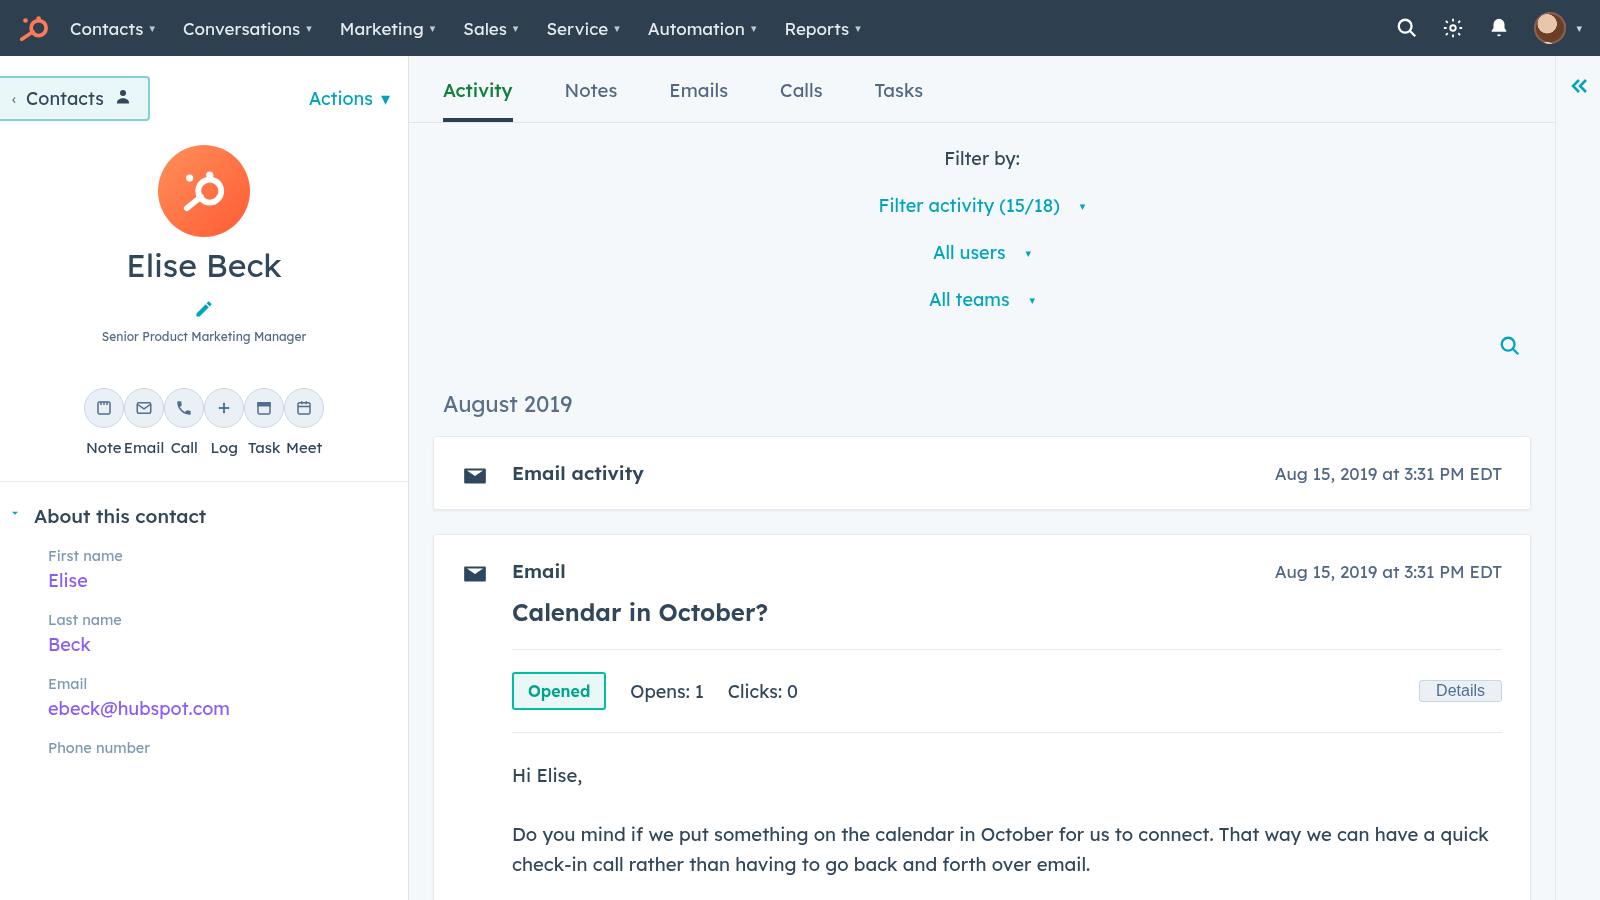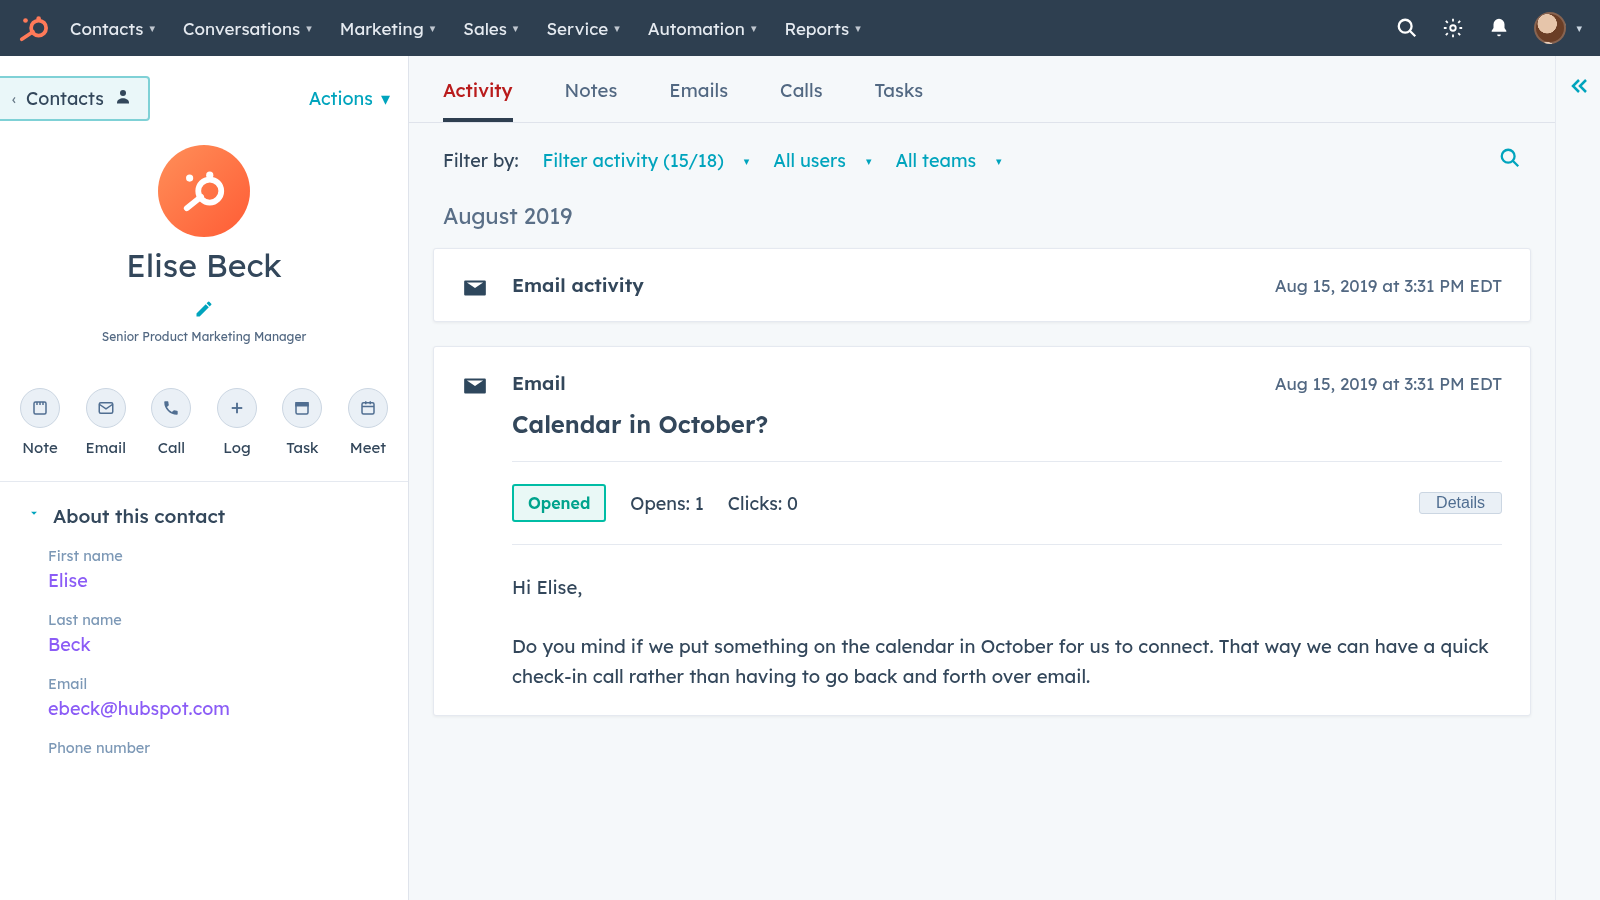"Activity" .tab.active { color: #b91c1c -> #15803d }
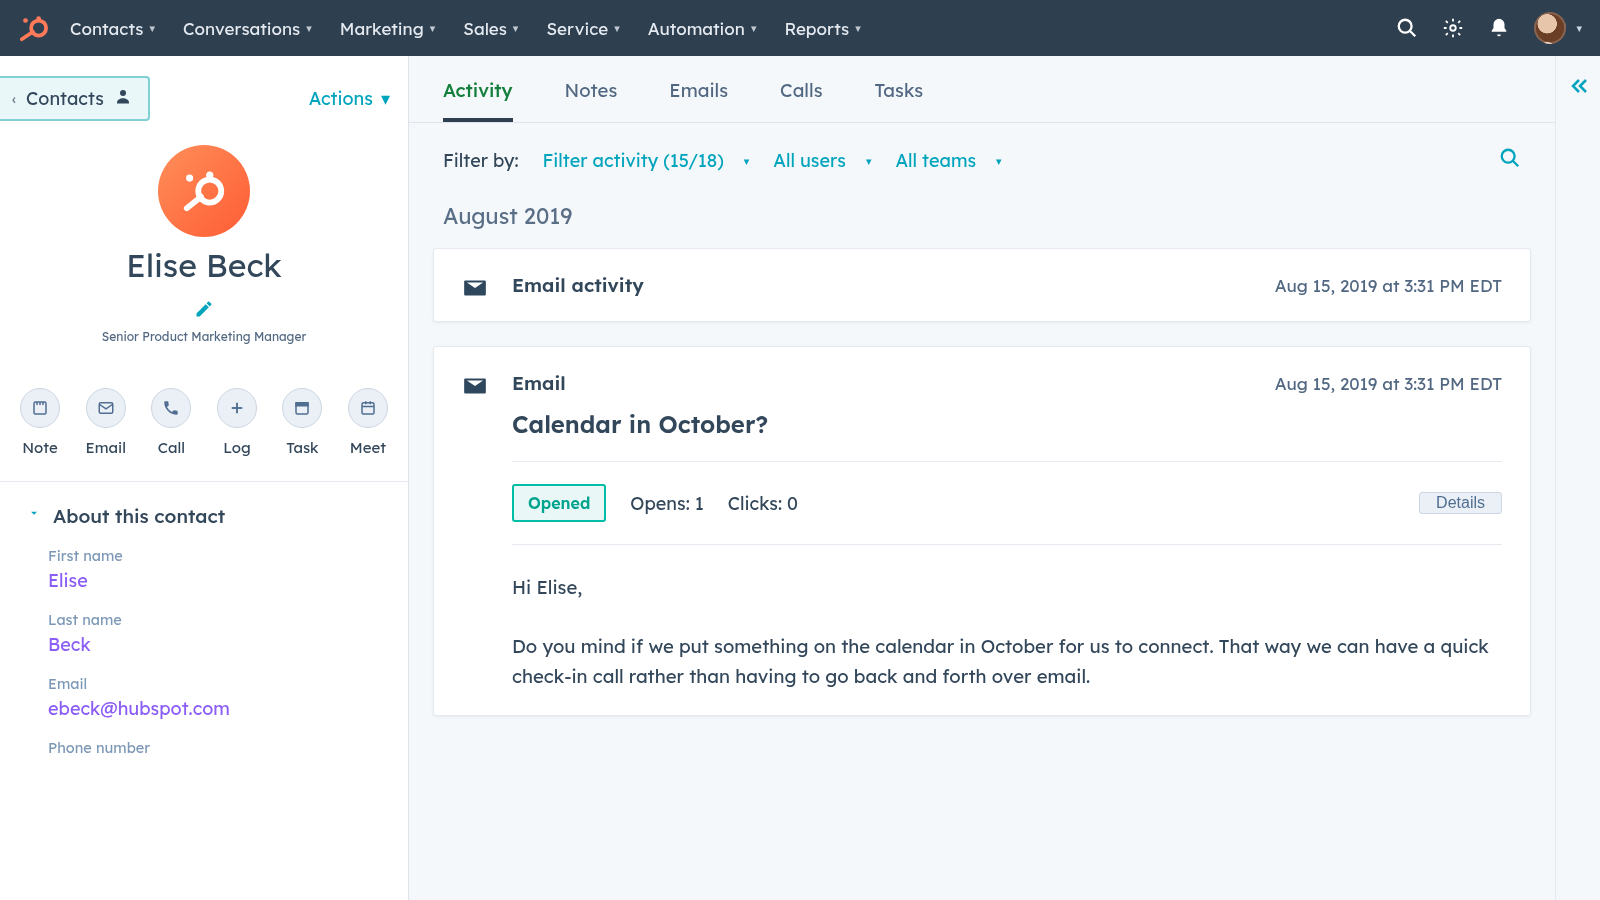"Filter by:" .filter-row { flex-direction: none -> column }
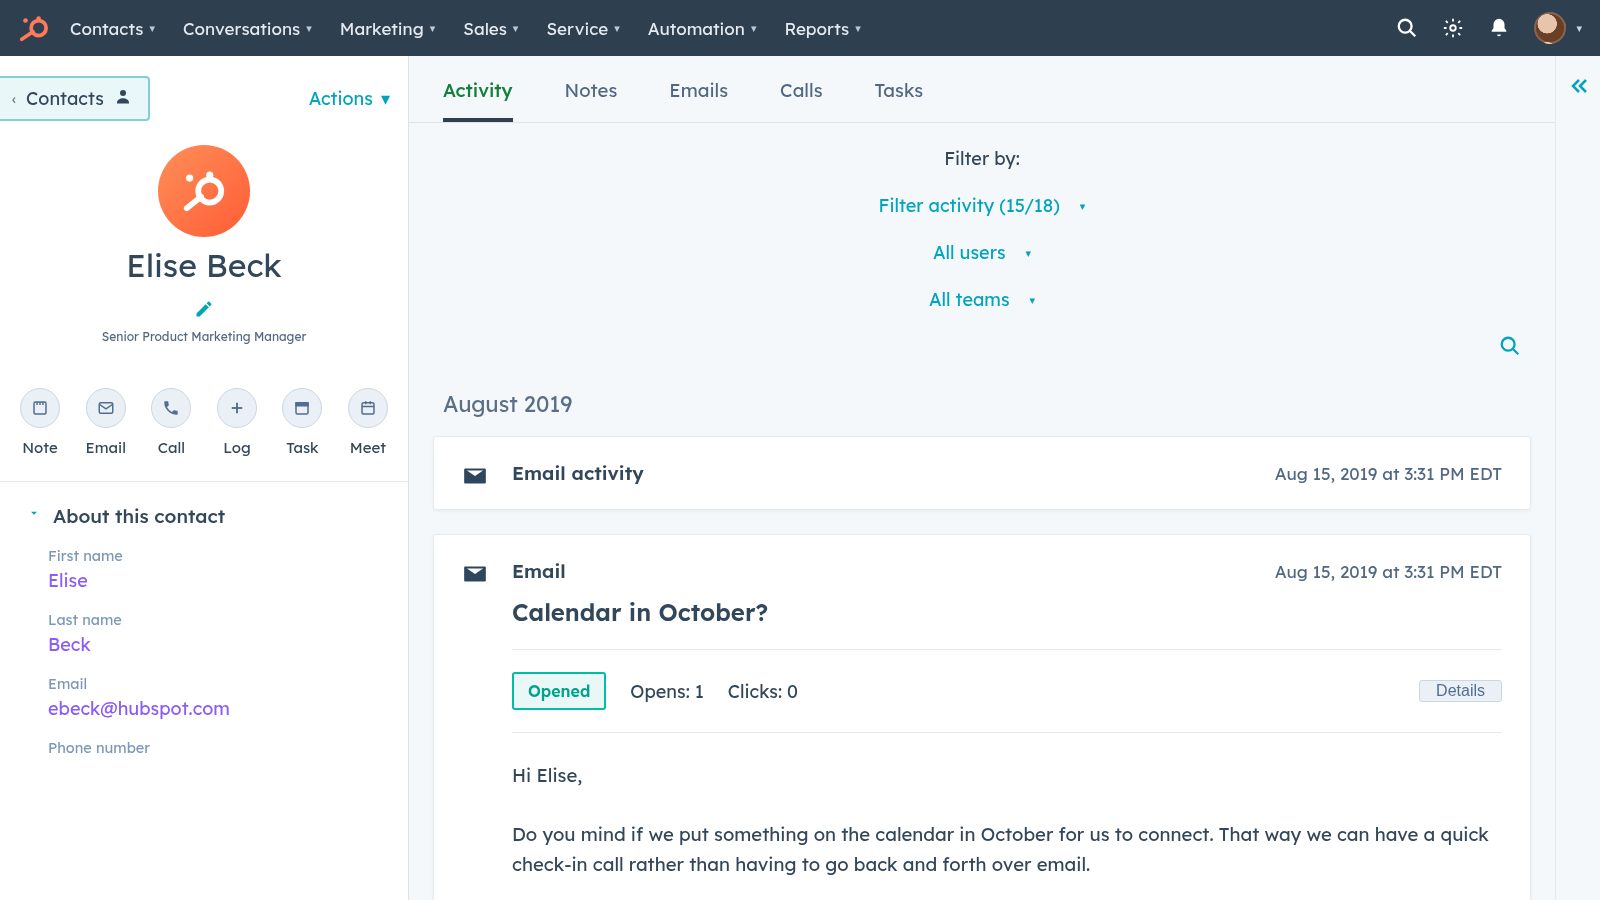"Note" .action-row { justify-content: space-between -> center }
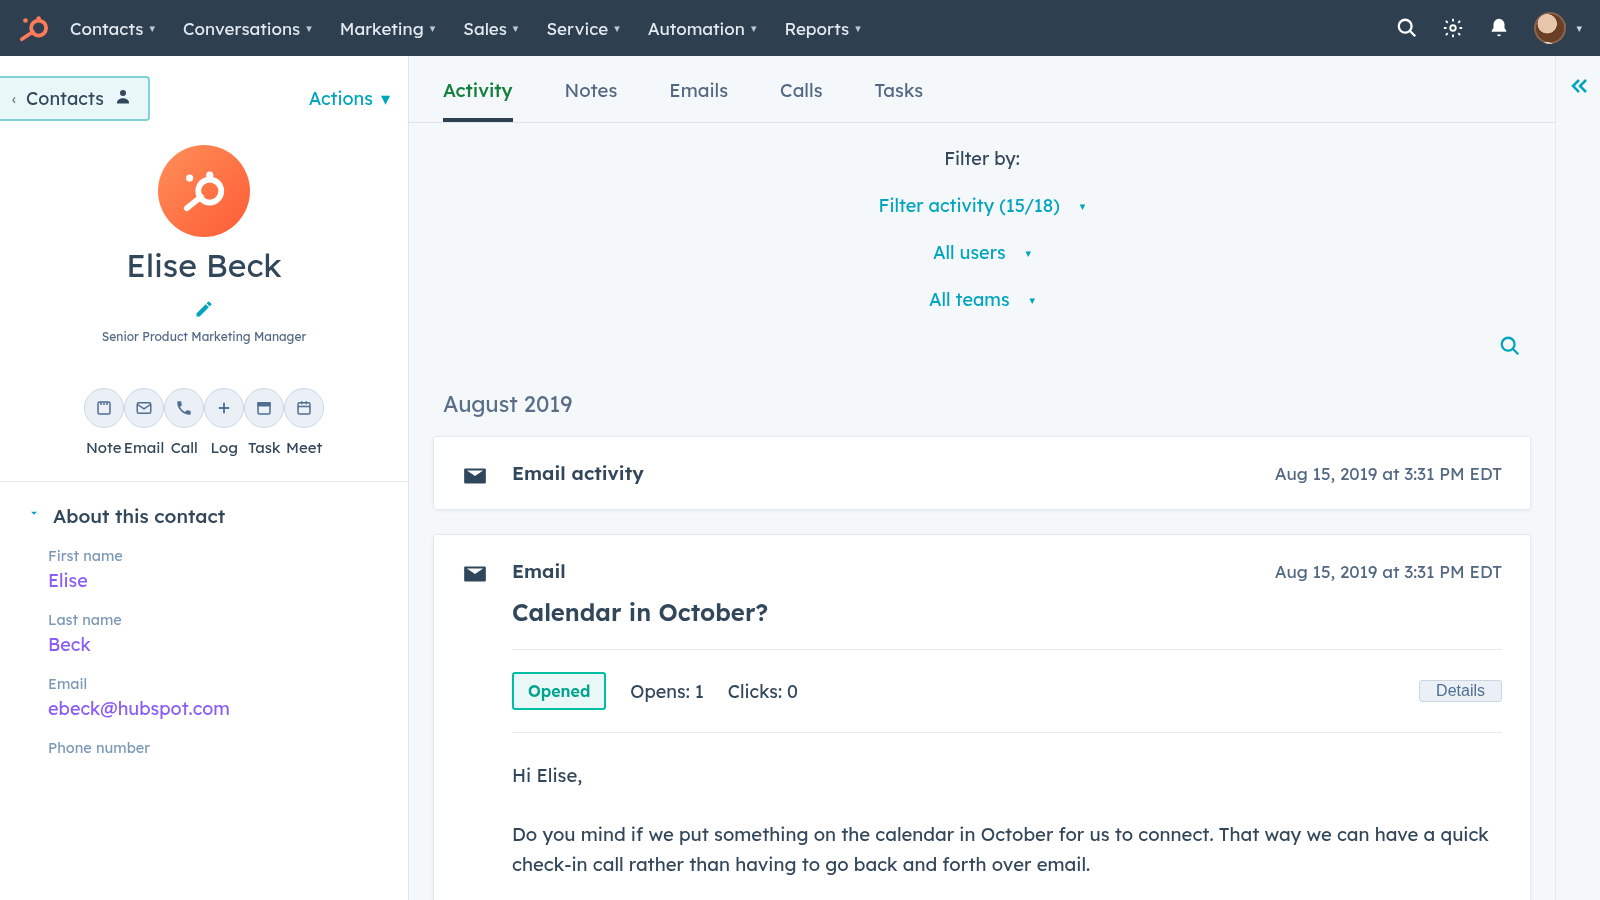"About this contact" .section-head { padding: 22px 20px 12px 27px -> 22px 20px 12px 8px }
